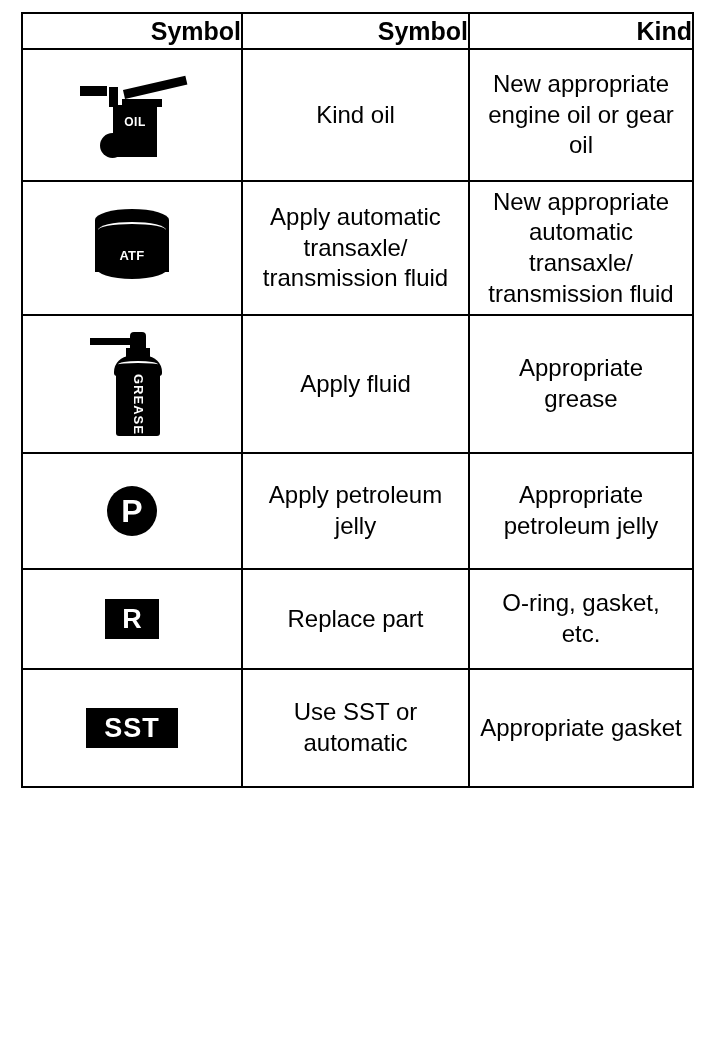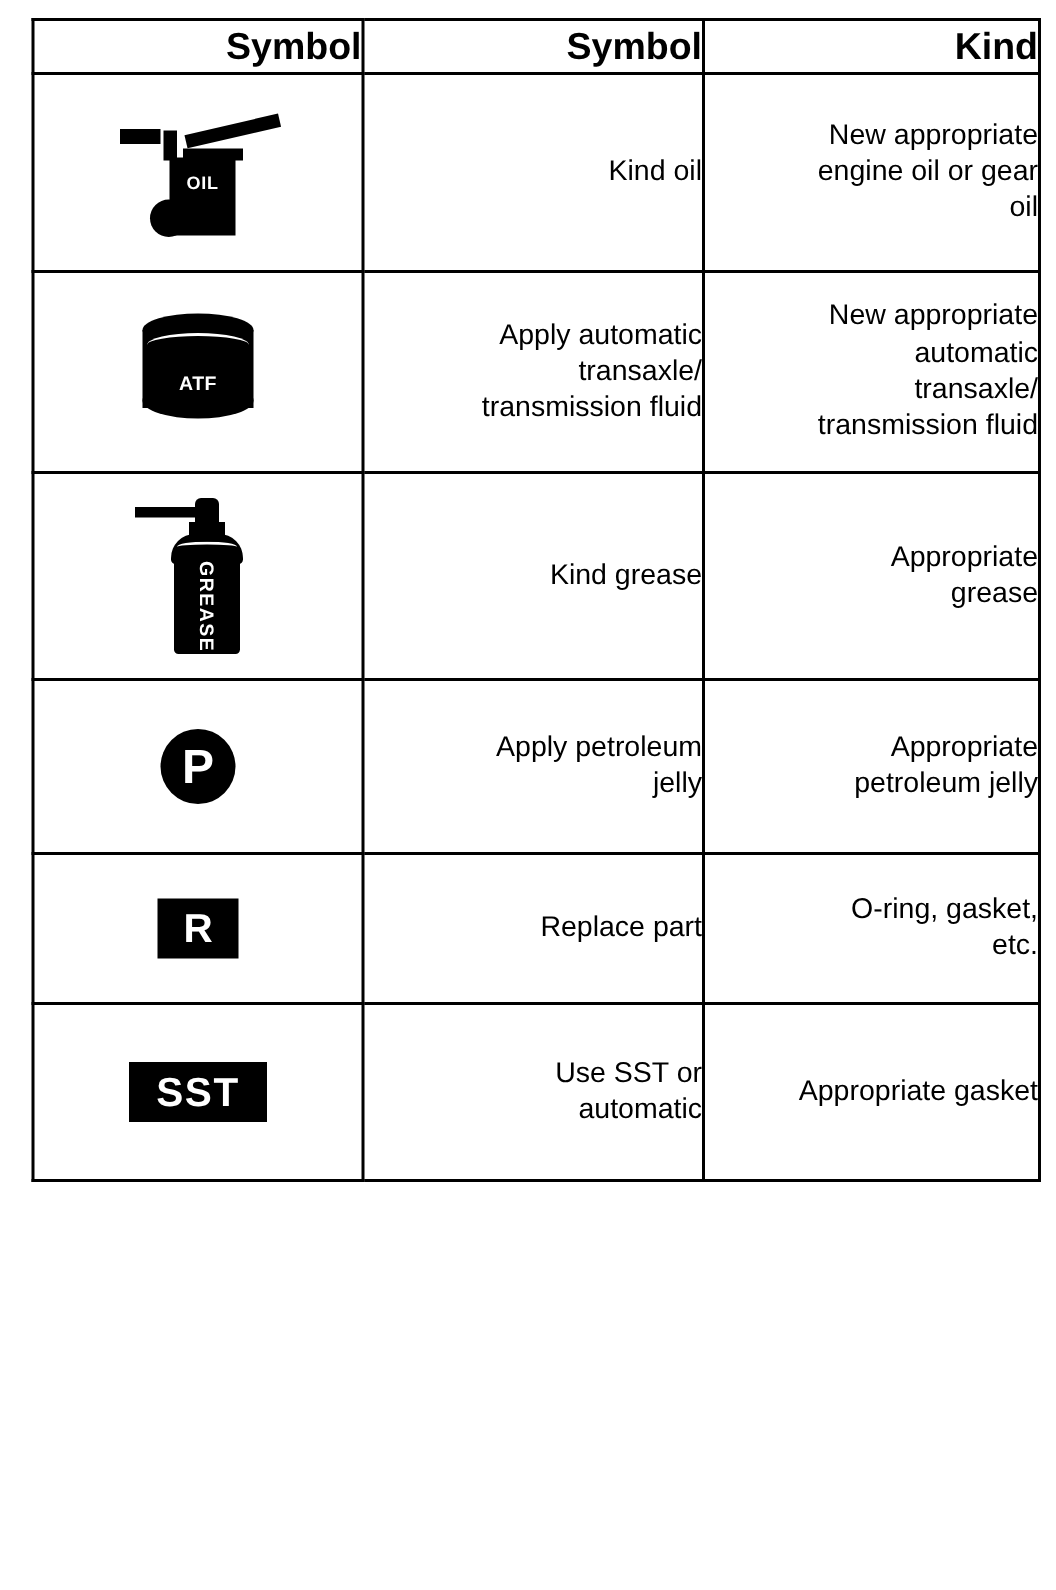"New appropriate" td.text-cell { font-size: 19px -> 24px; text-align: right -> center }
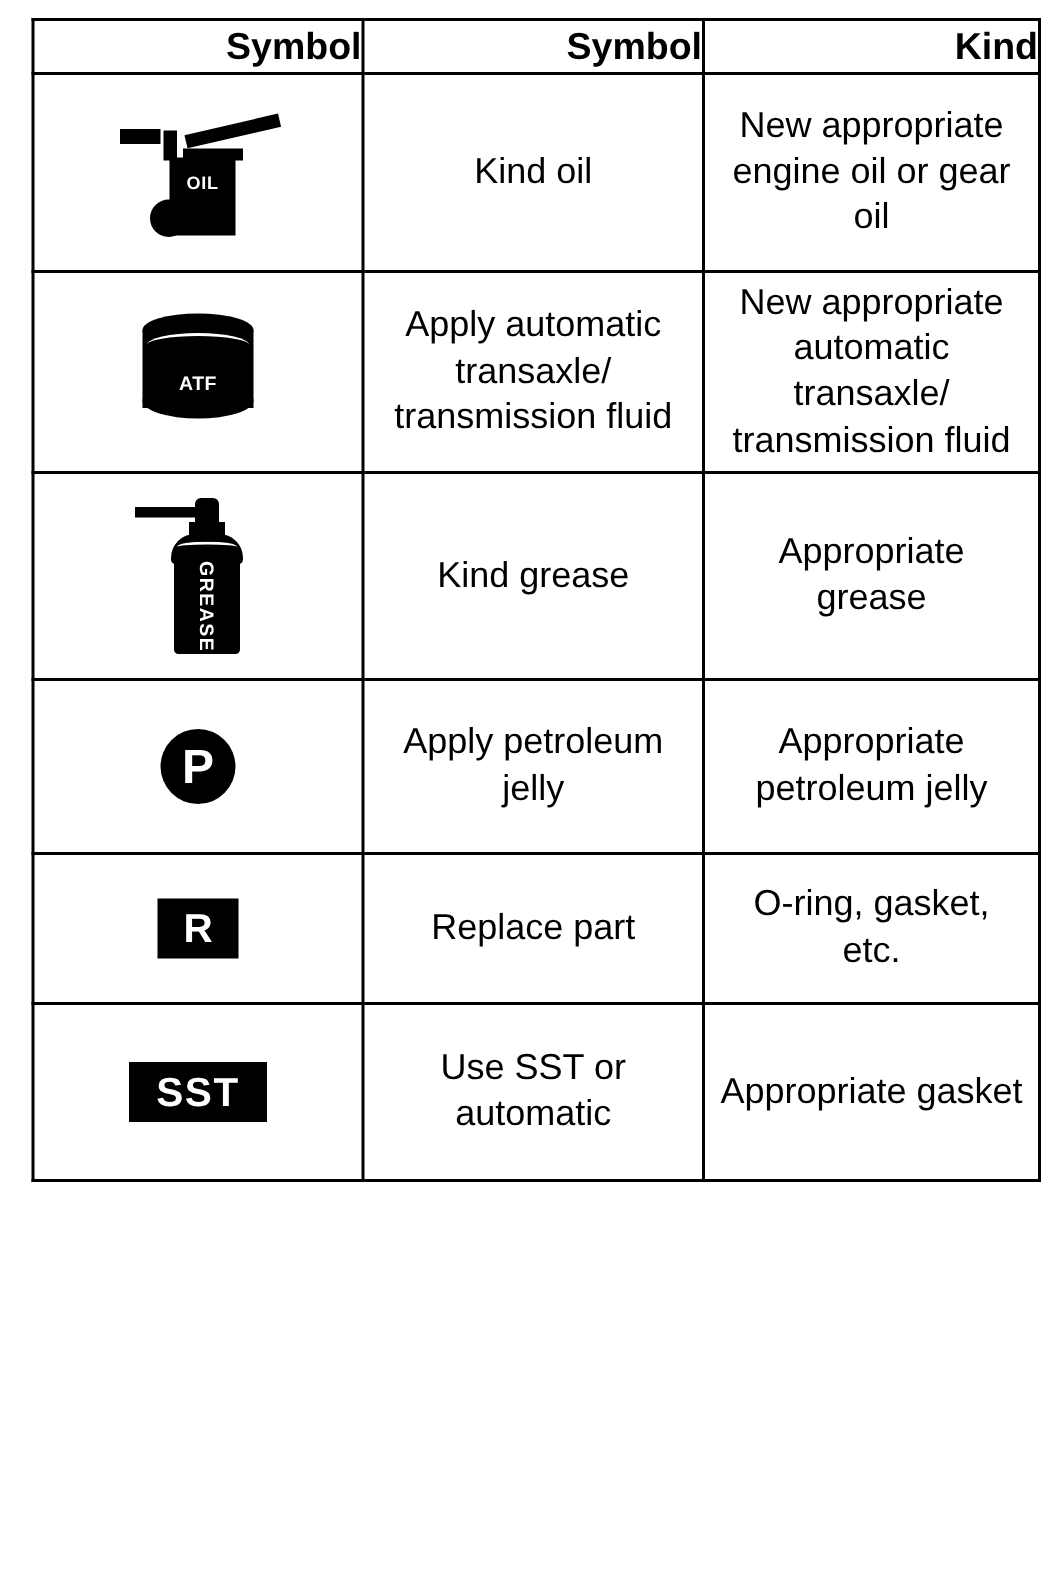"Kind grease" span.txt { text: Kind grease -> Apply fluid }
